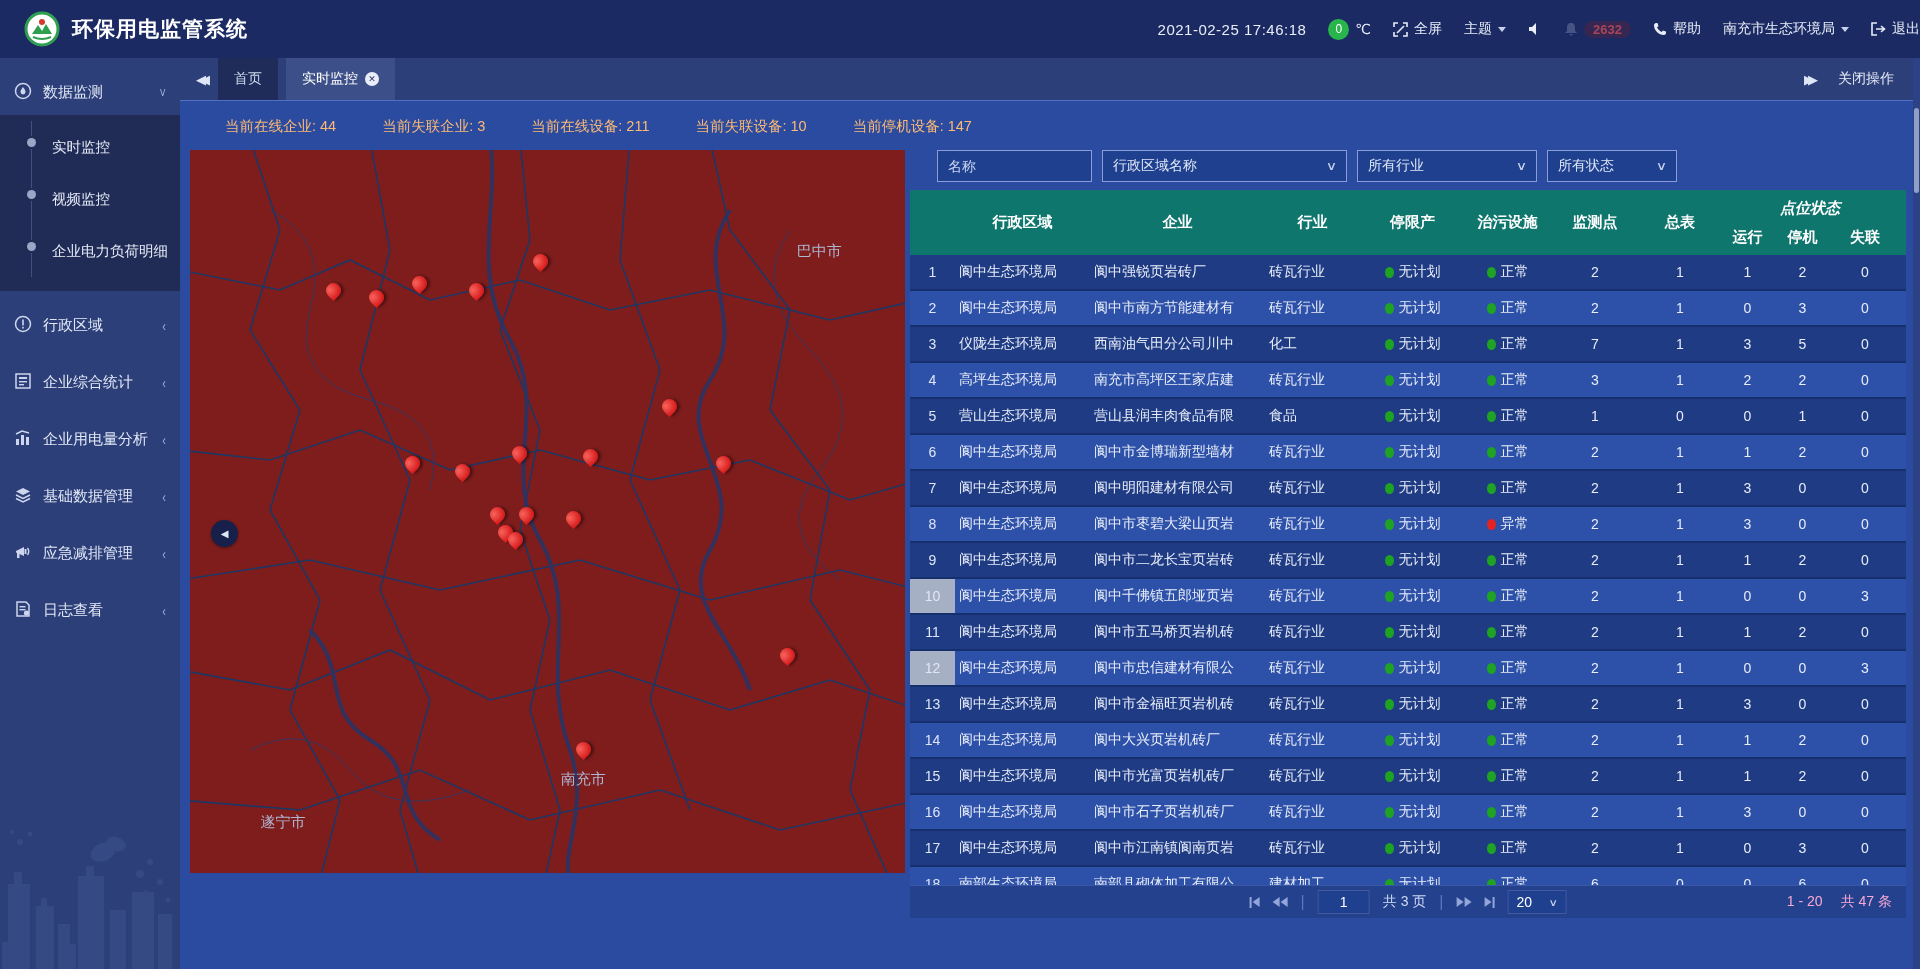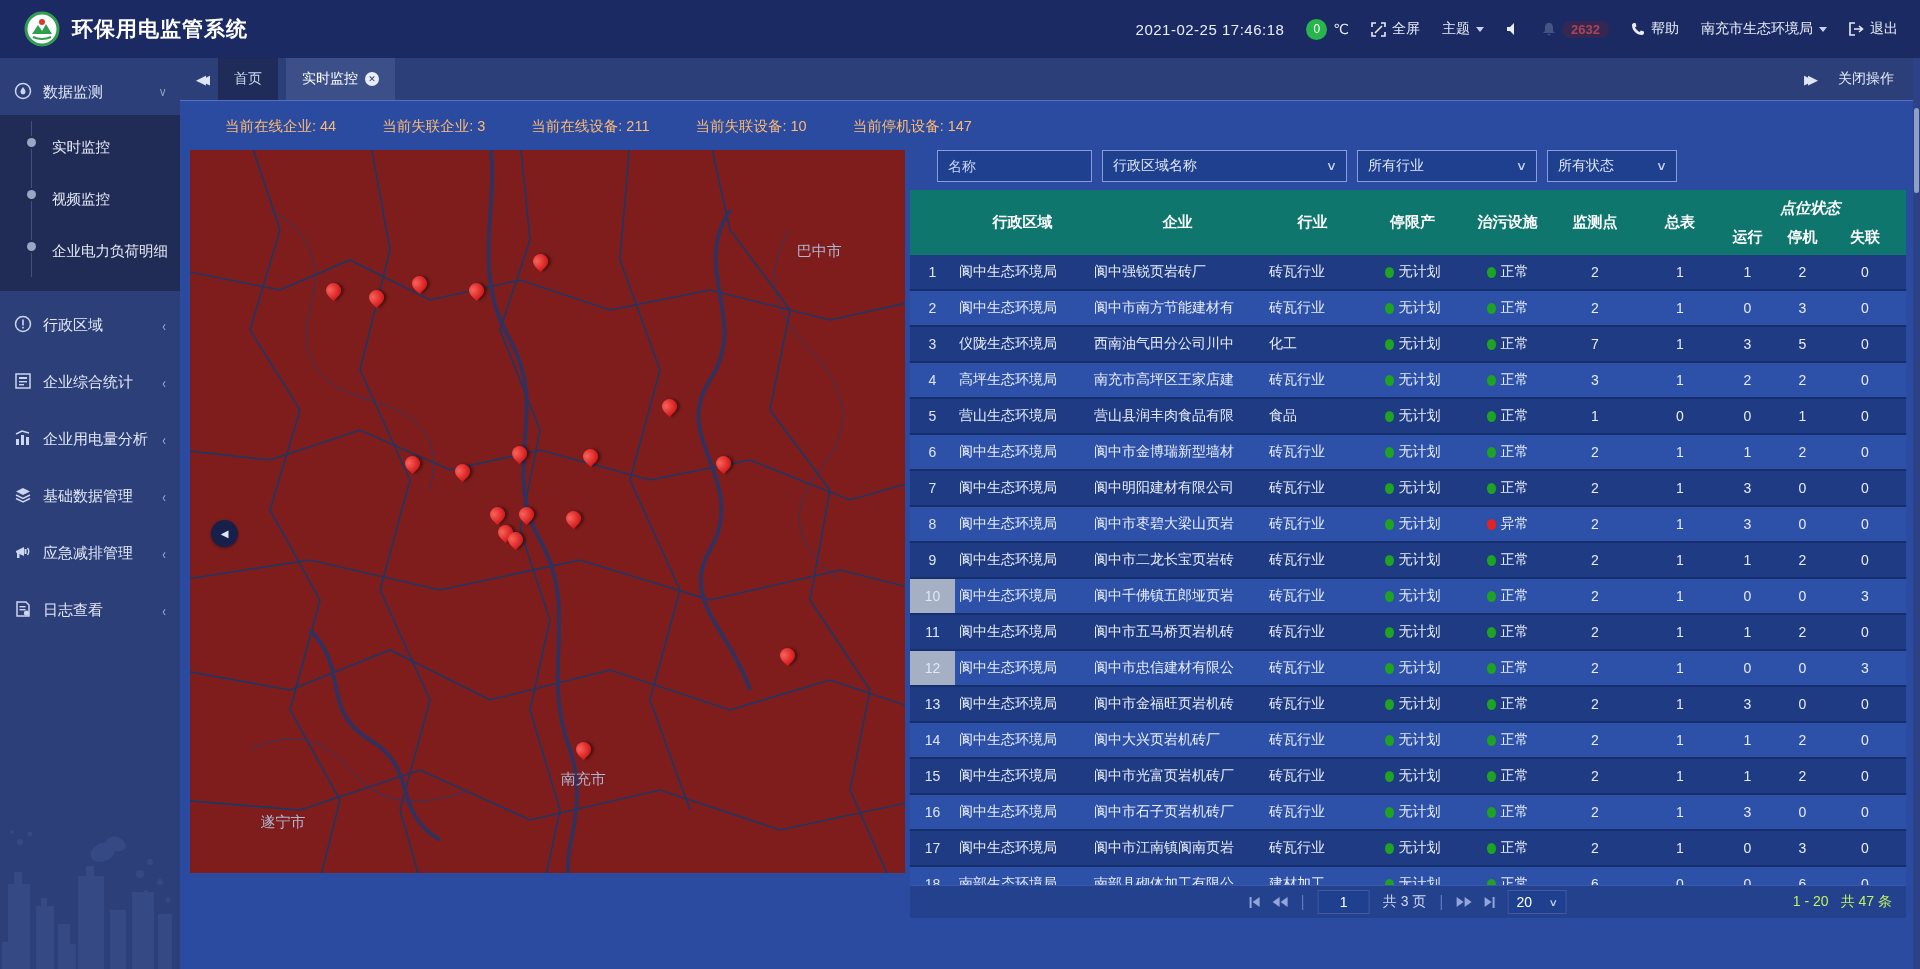"2021-02-25 17:46:18" .hdr-right { padding-right: 22px -> none }
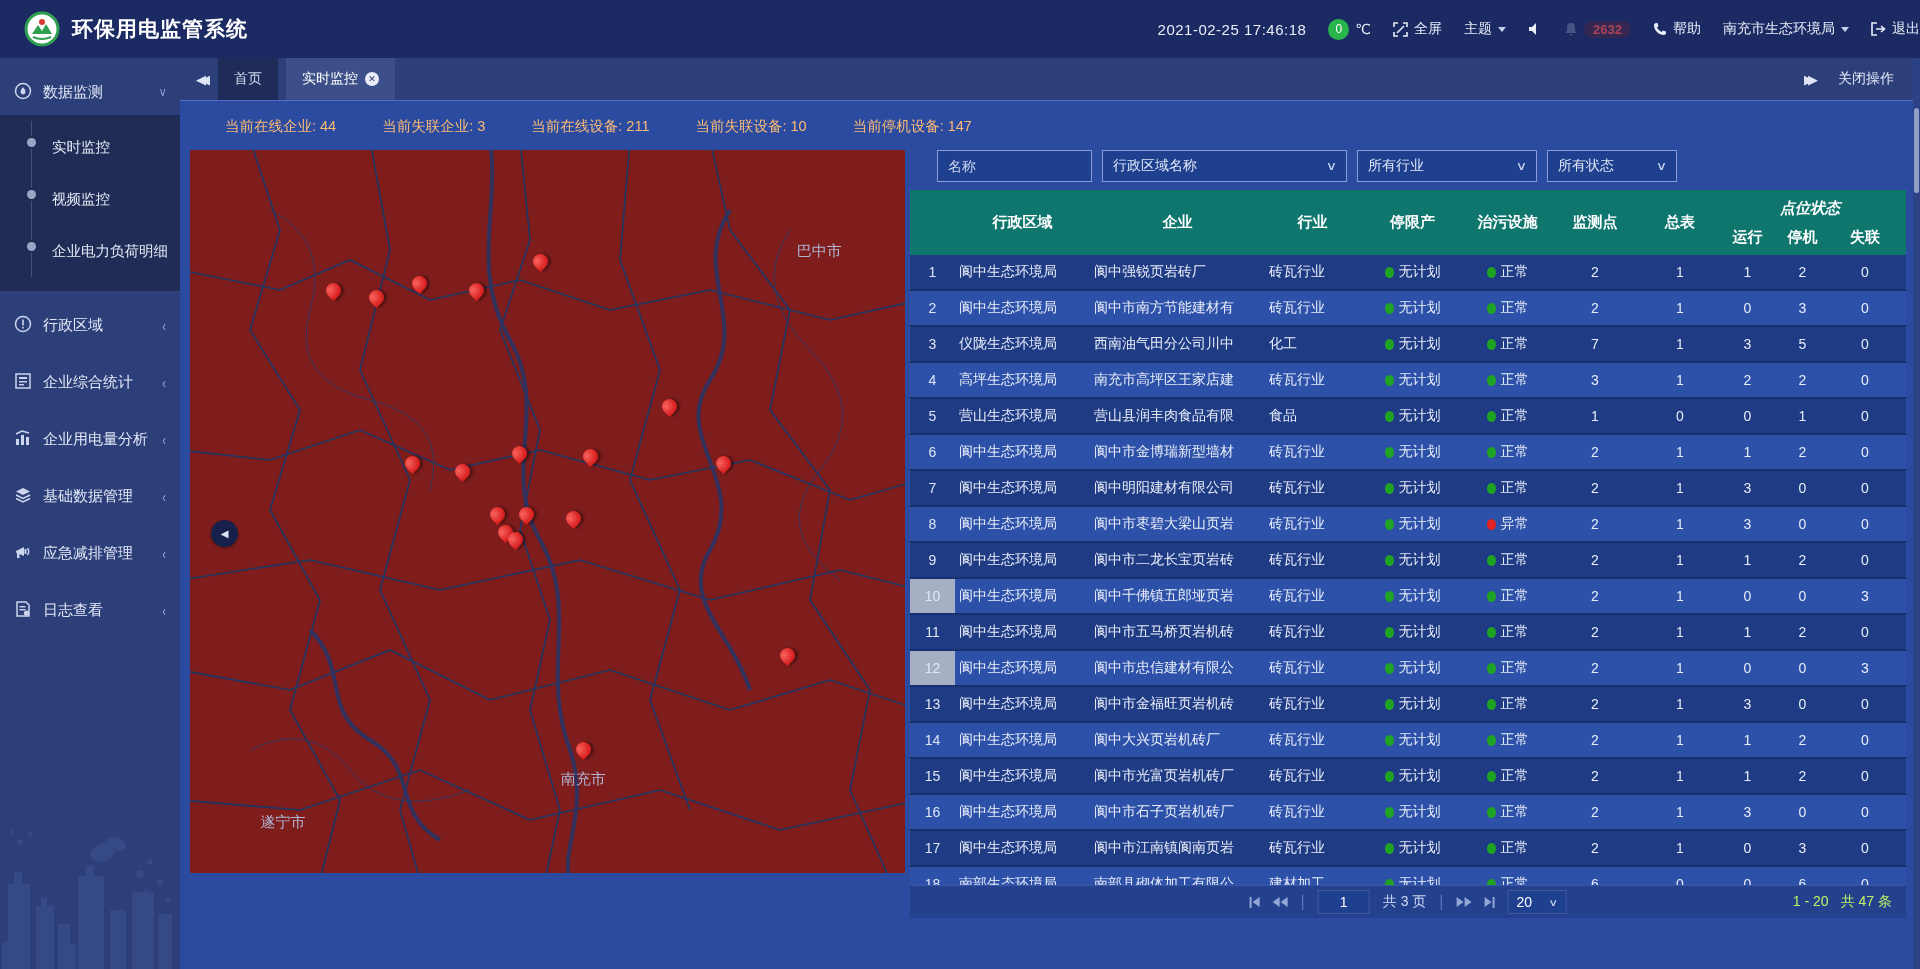"1 - 20" .pager-right { color: #bef264 -> #f9a8d4; gap: 12px -> 18px }
